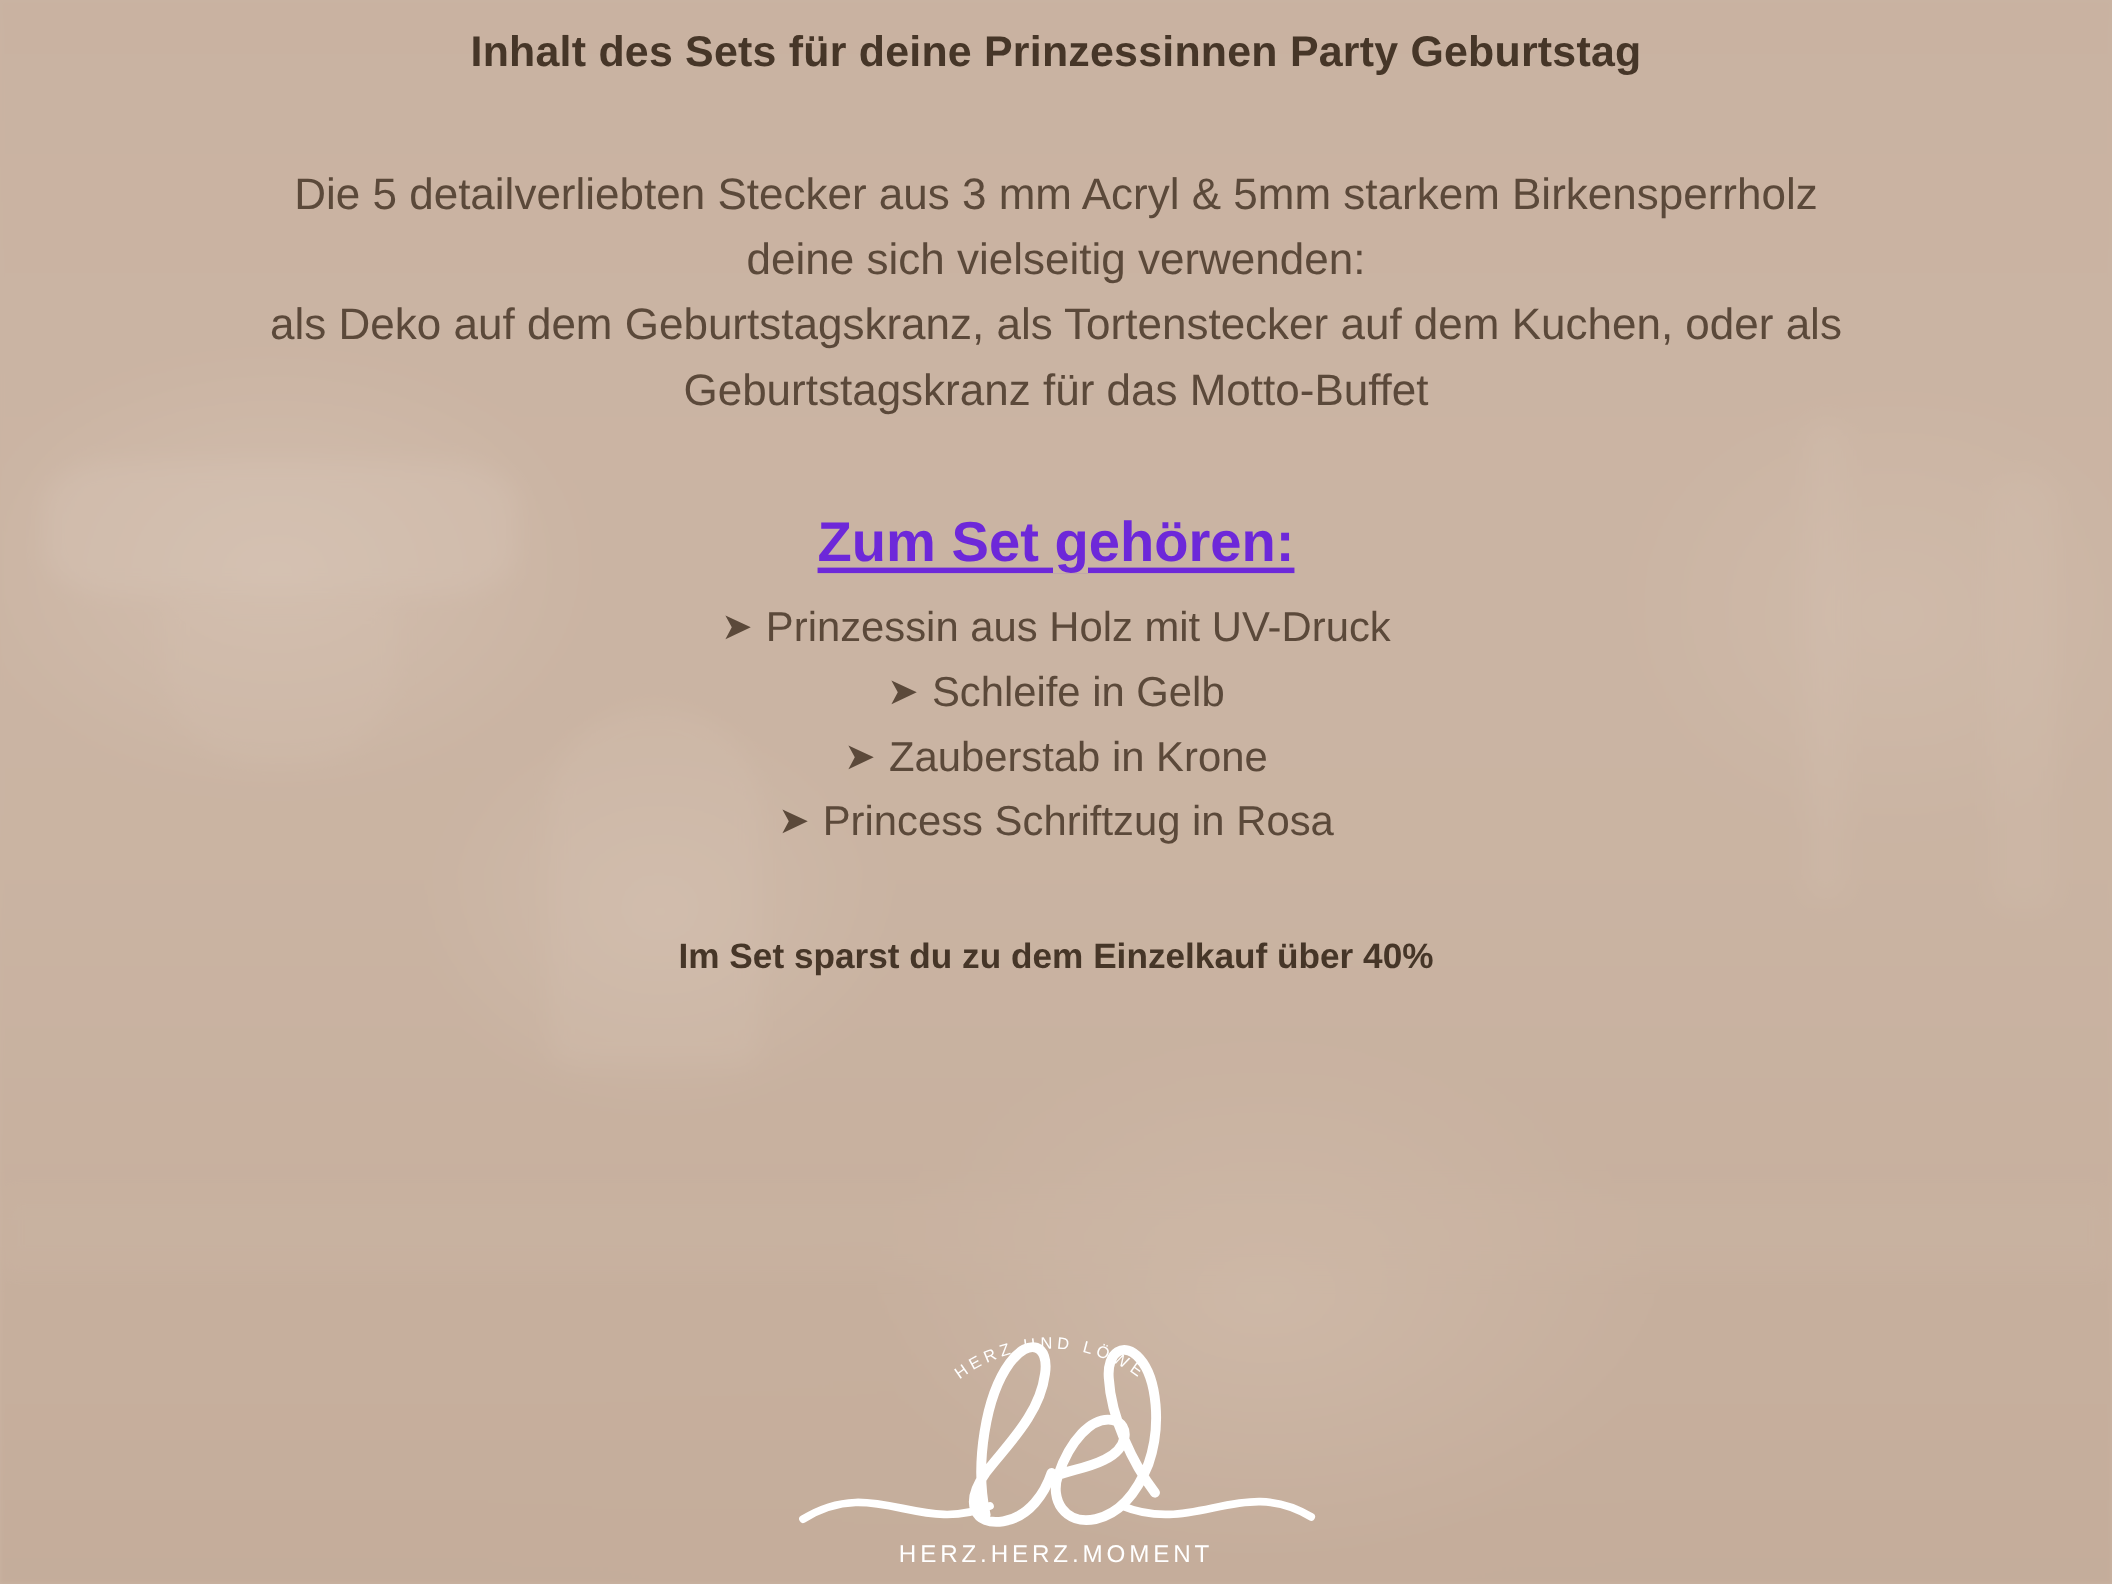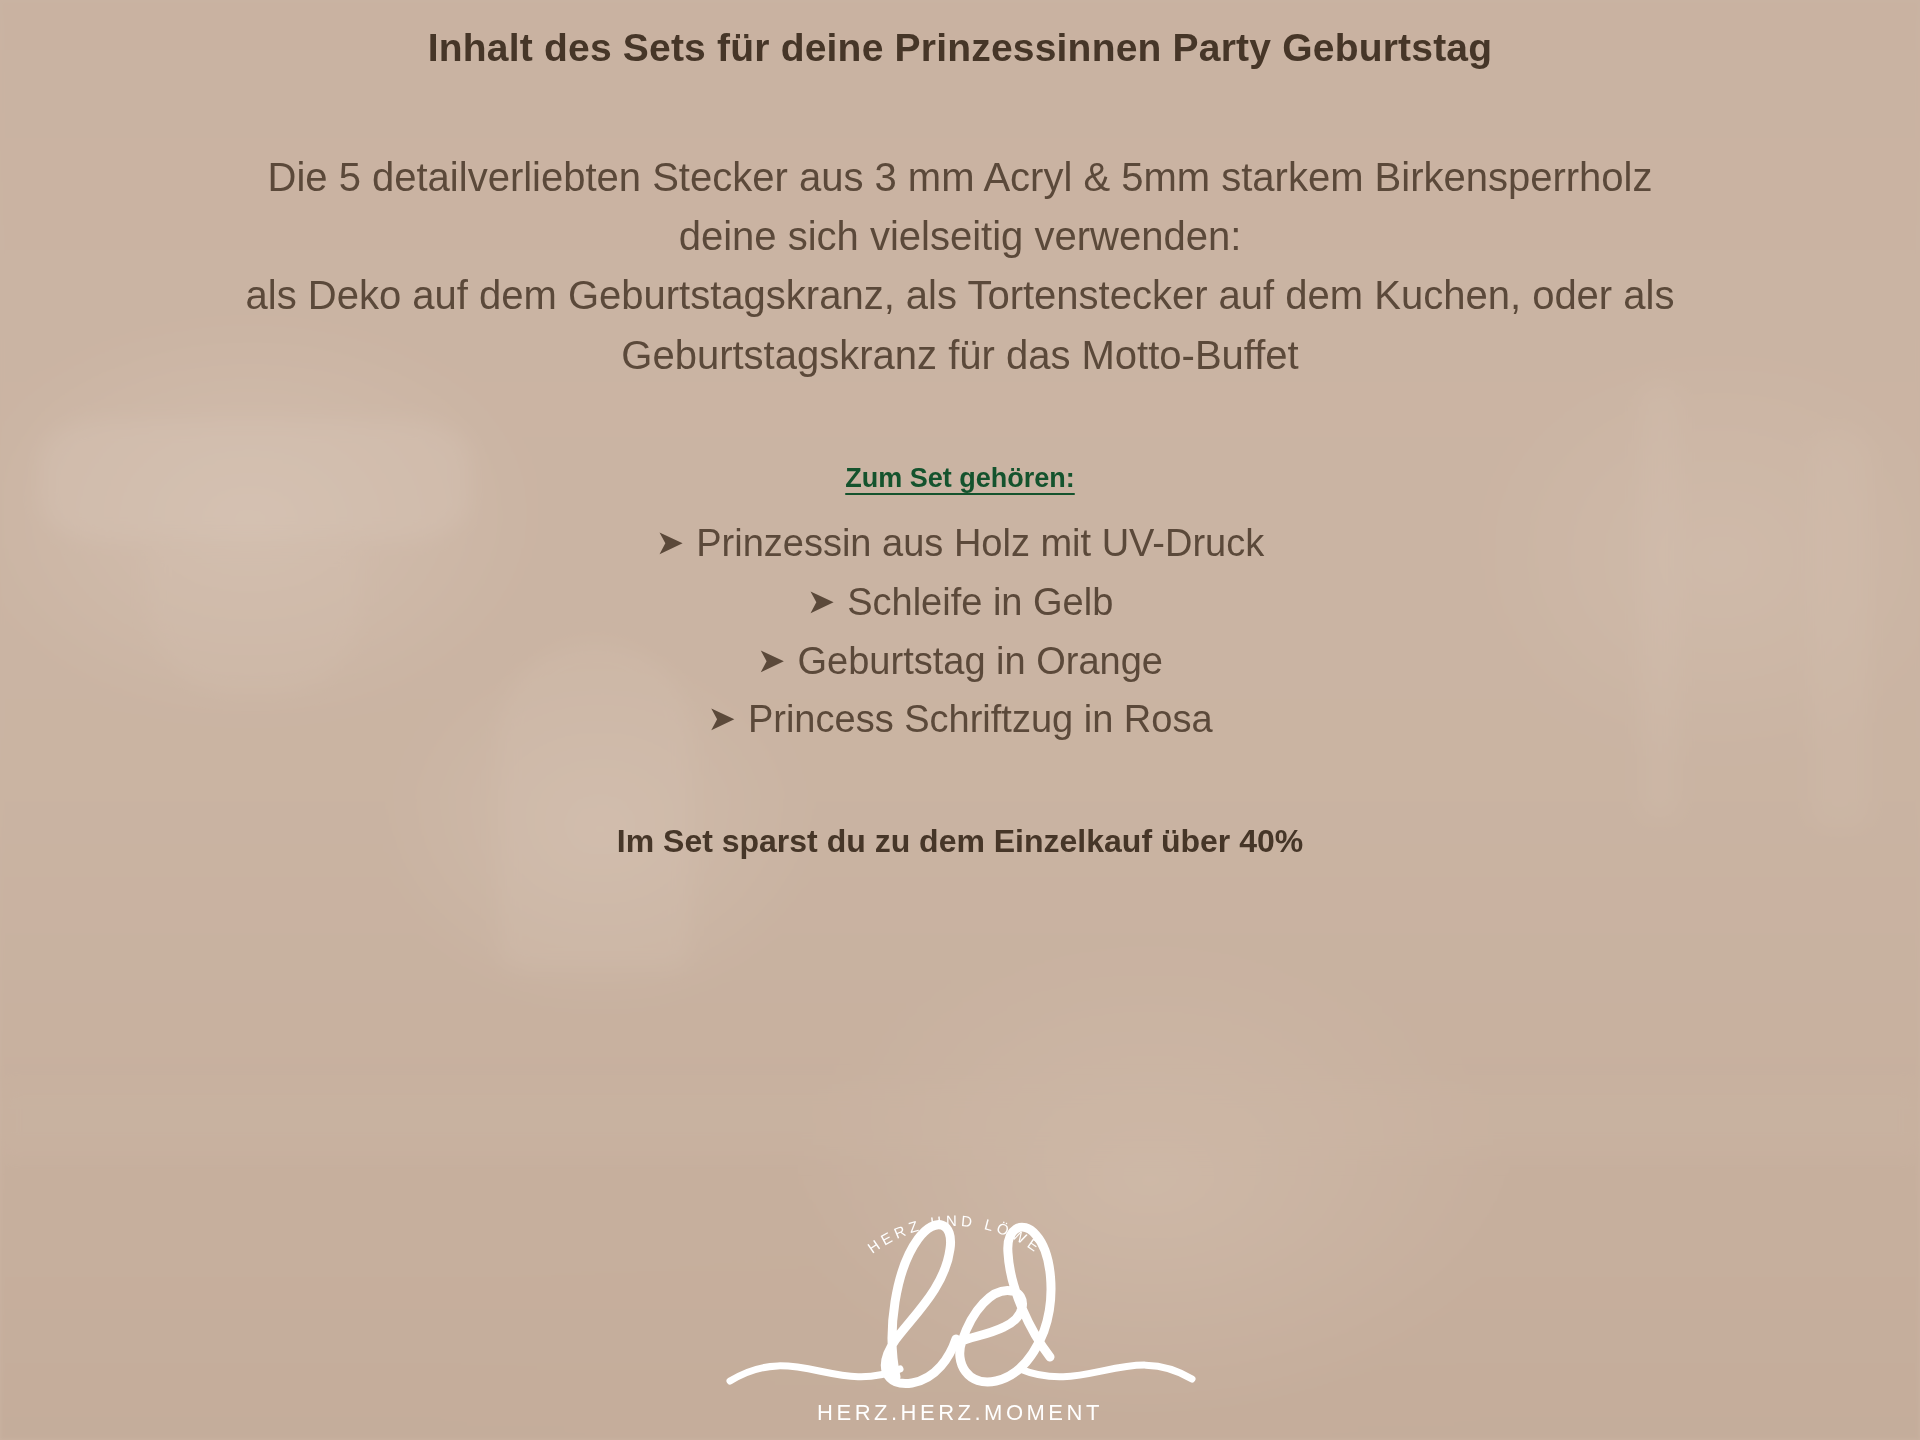"Zum Set gehören:" .set-title { color: #14532d -> #6d28d9; font-size: 27px -> 51px }
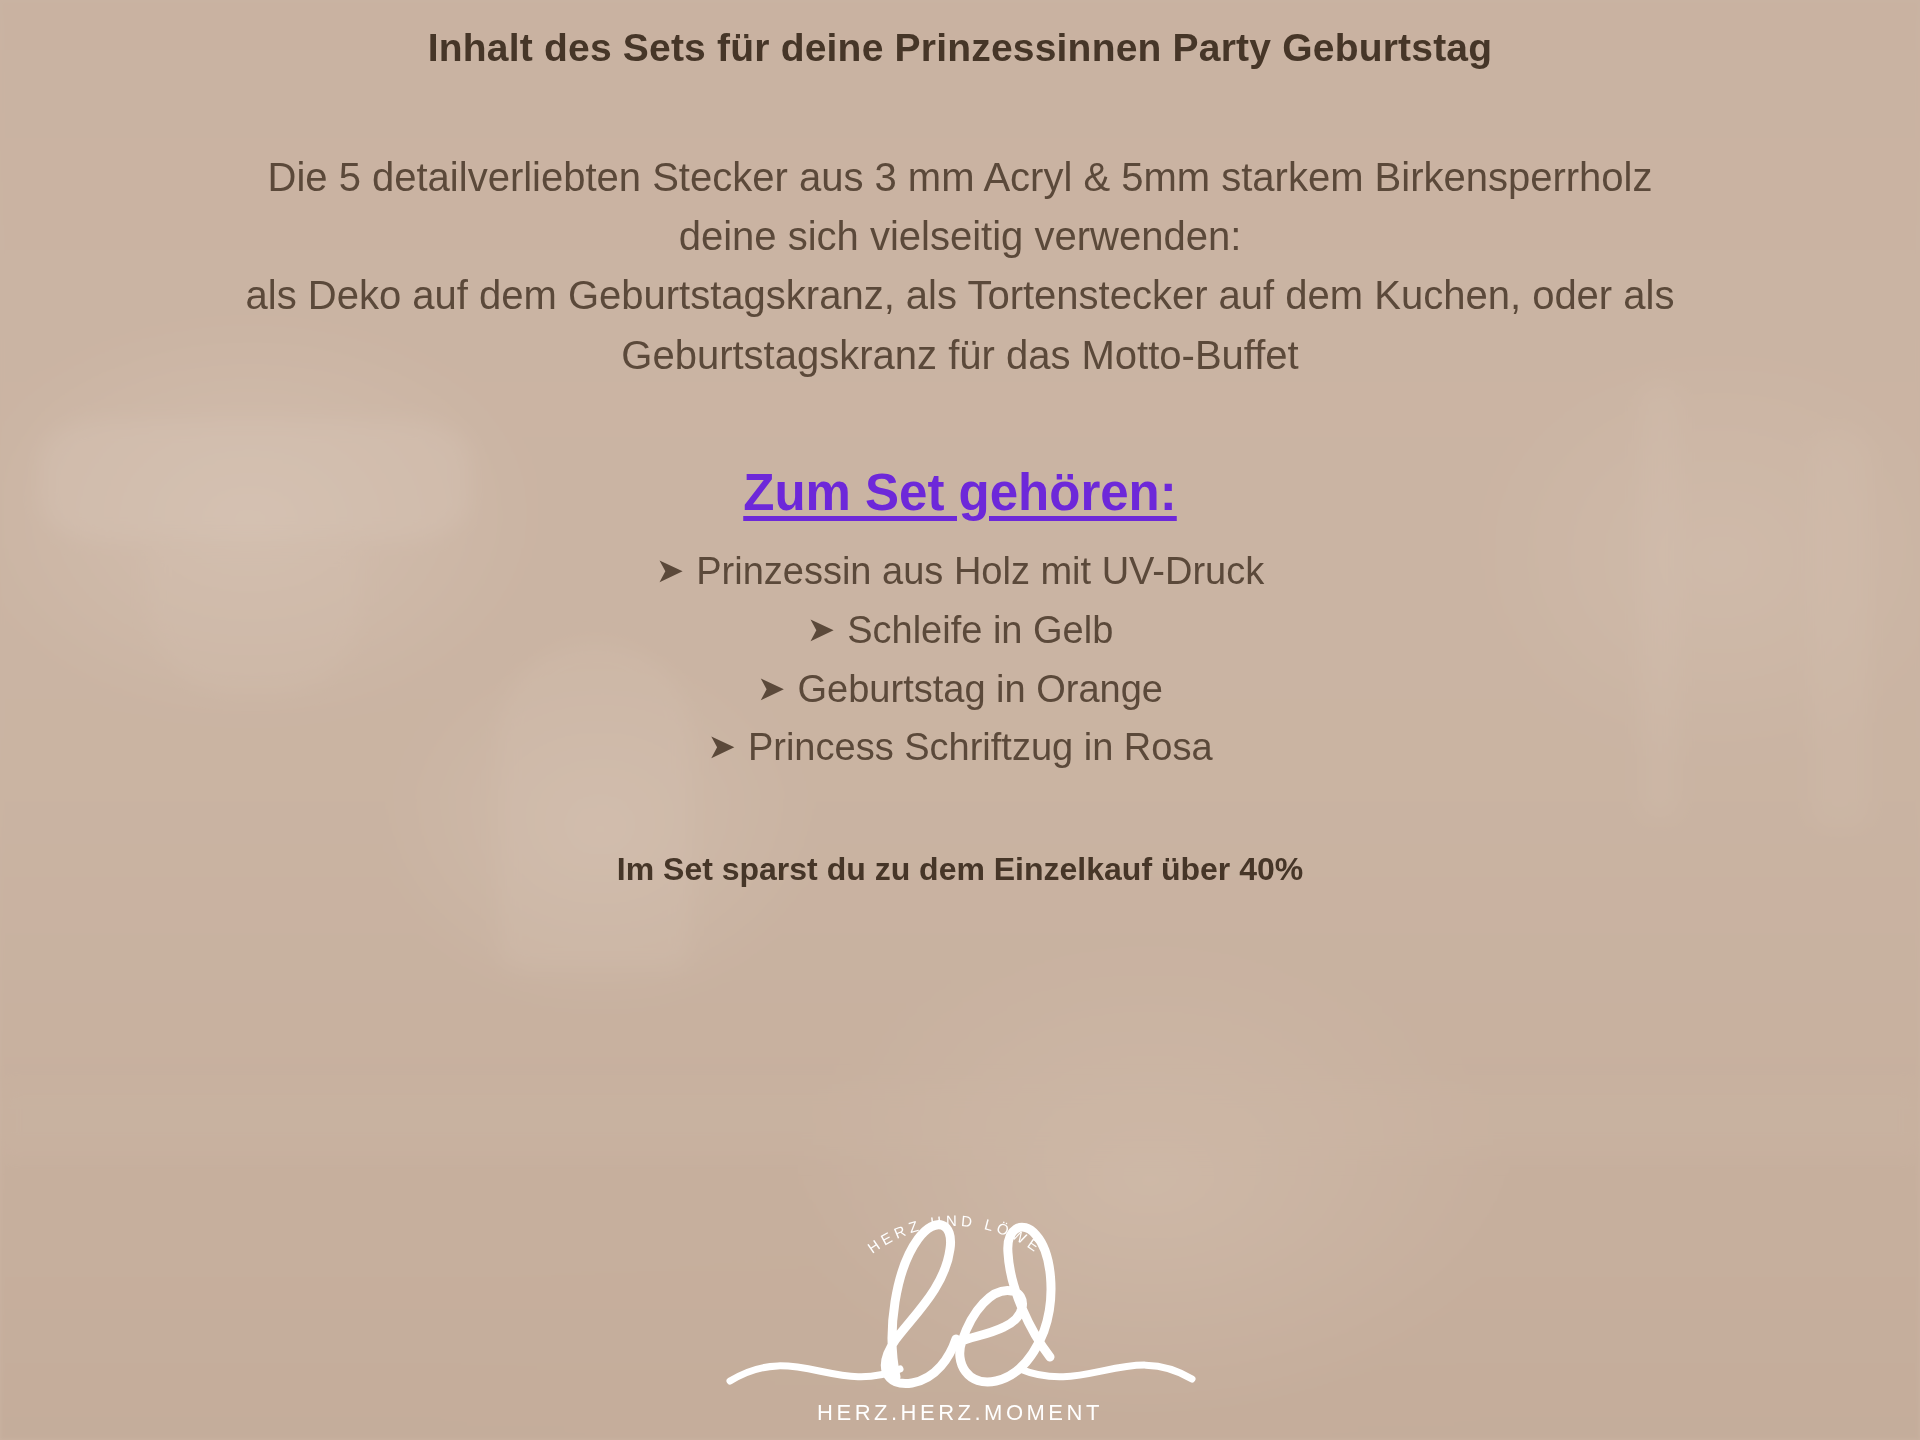"Geburtstag in Orange" span { text: Geburtstag in Orange -> Zauberstab in Krone }
